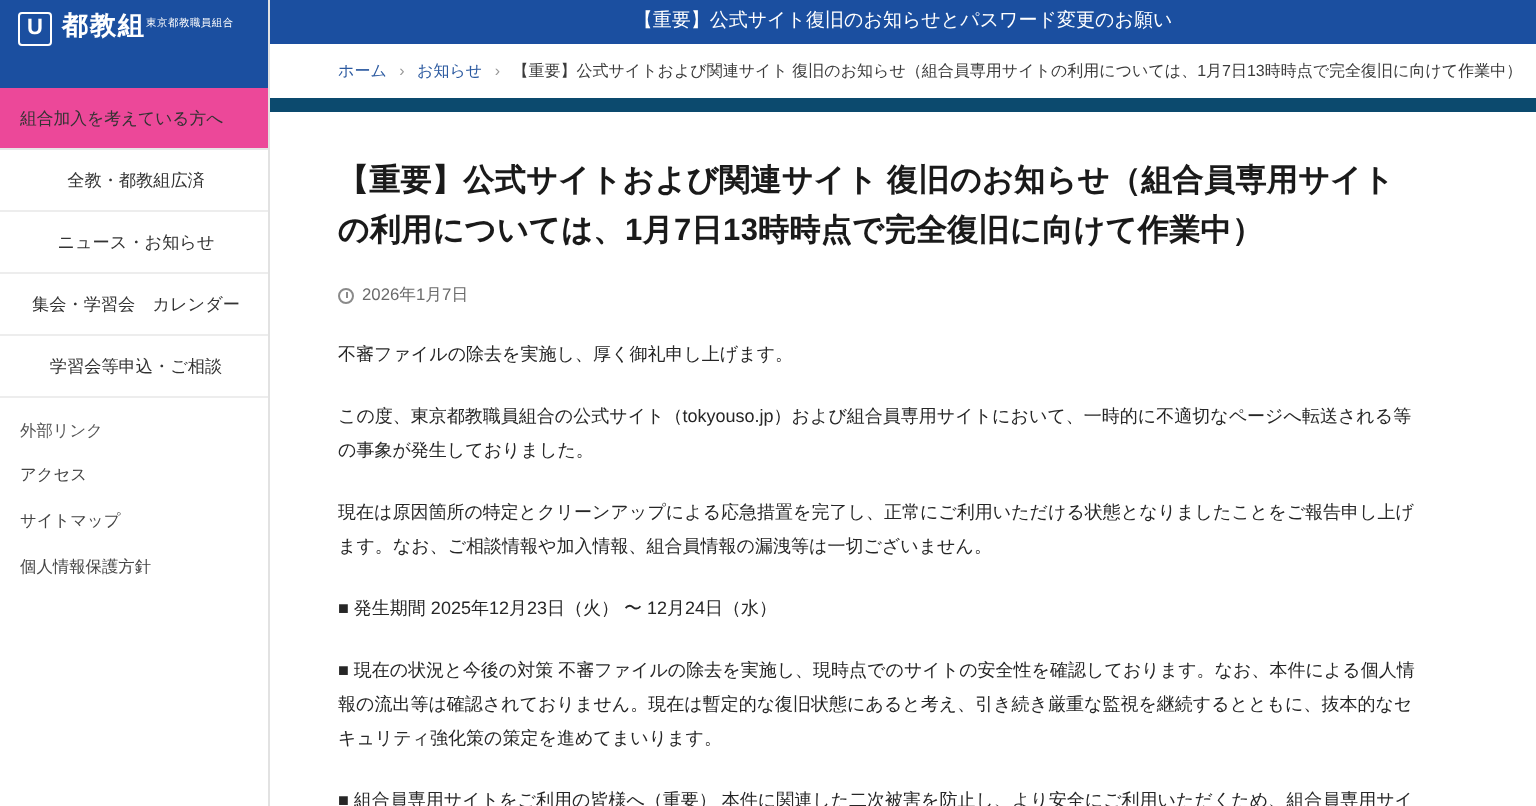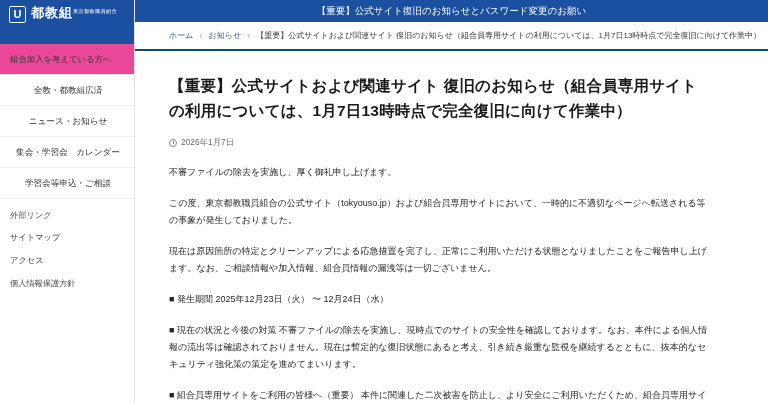"ホーム › お知らせ › 【重要】公式サイトおよび関連サイト" .breadcrumb { border-bottom: 2px solid #0c4a6e -> 7px solid #0c4a6e }
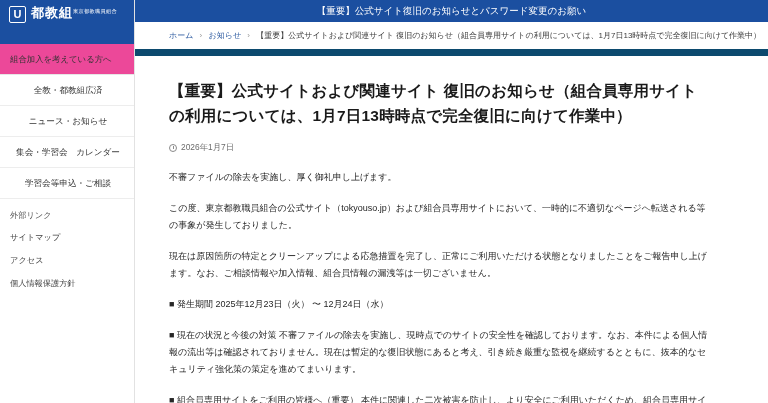"サイトマップ" li { order: before "アクセス" -> after "アクセス" }
